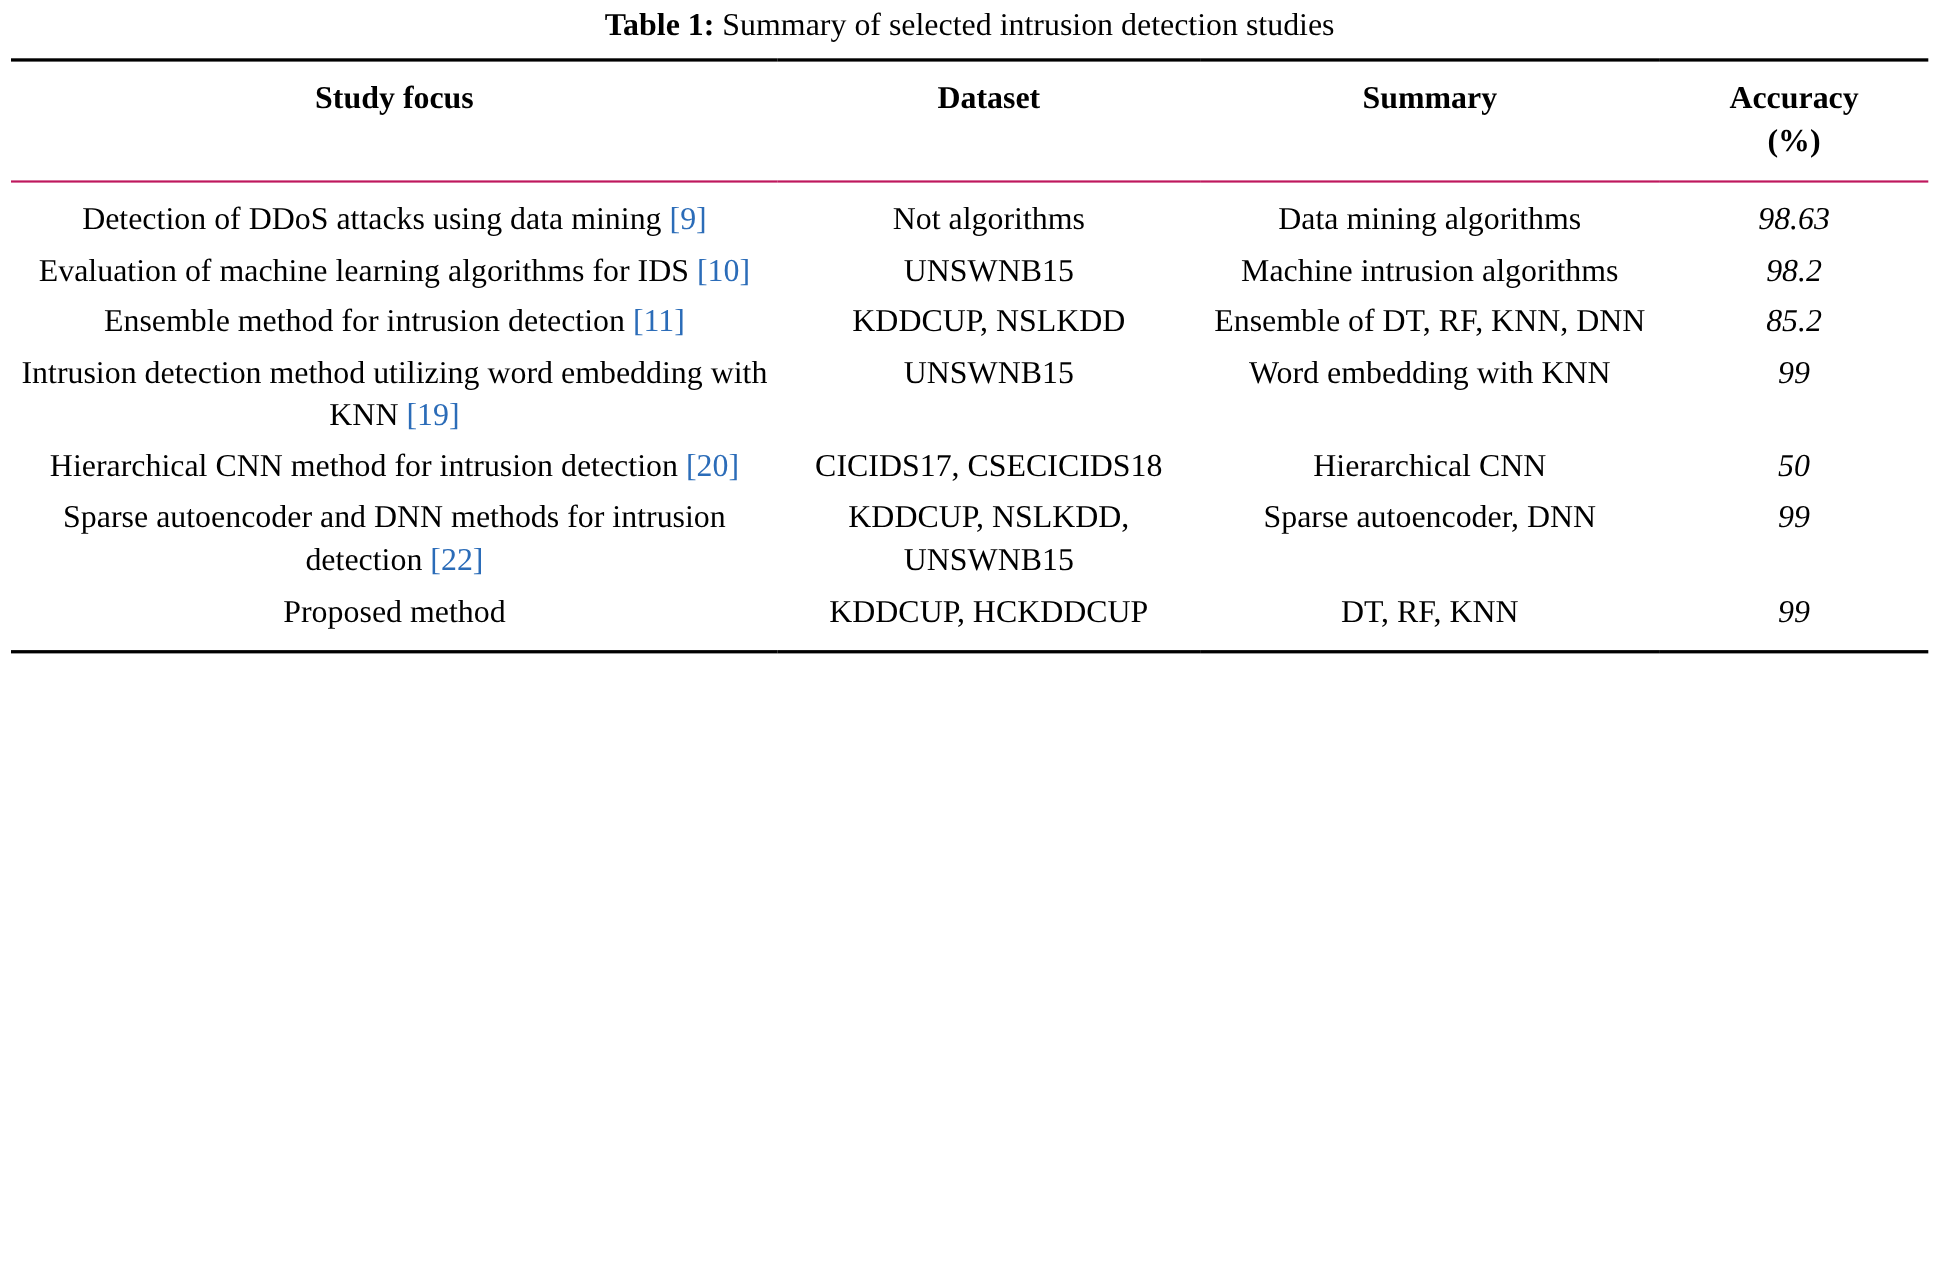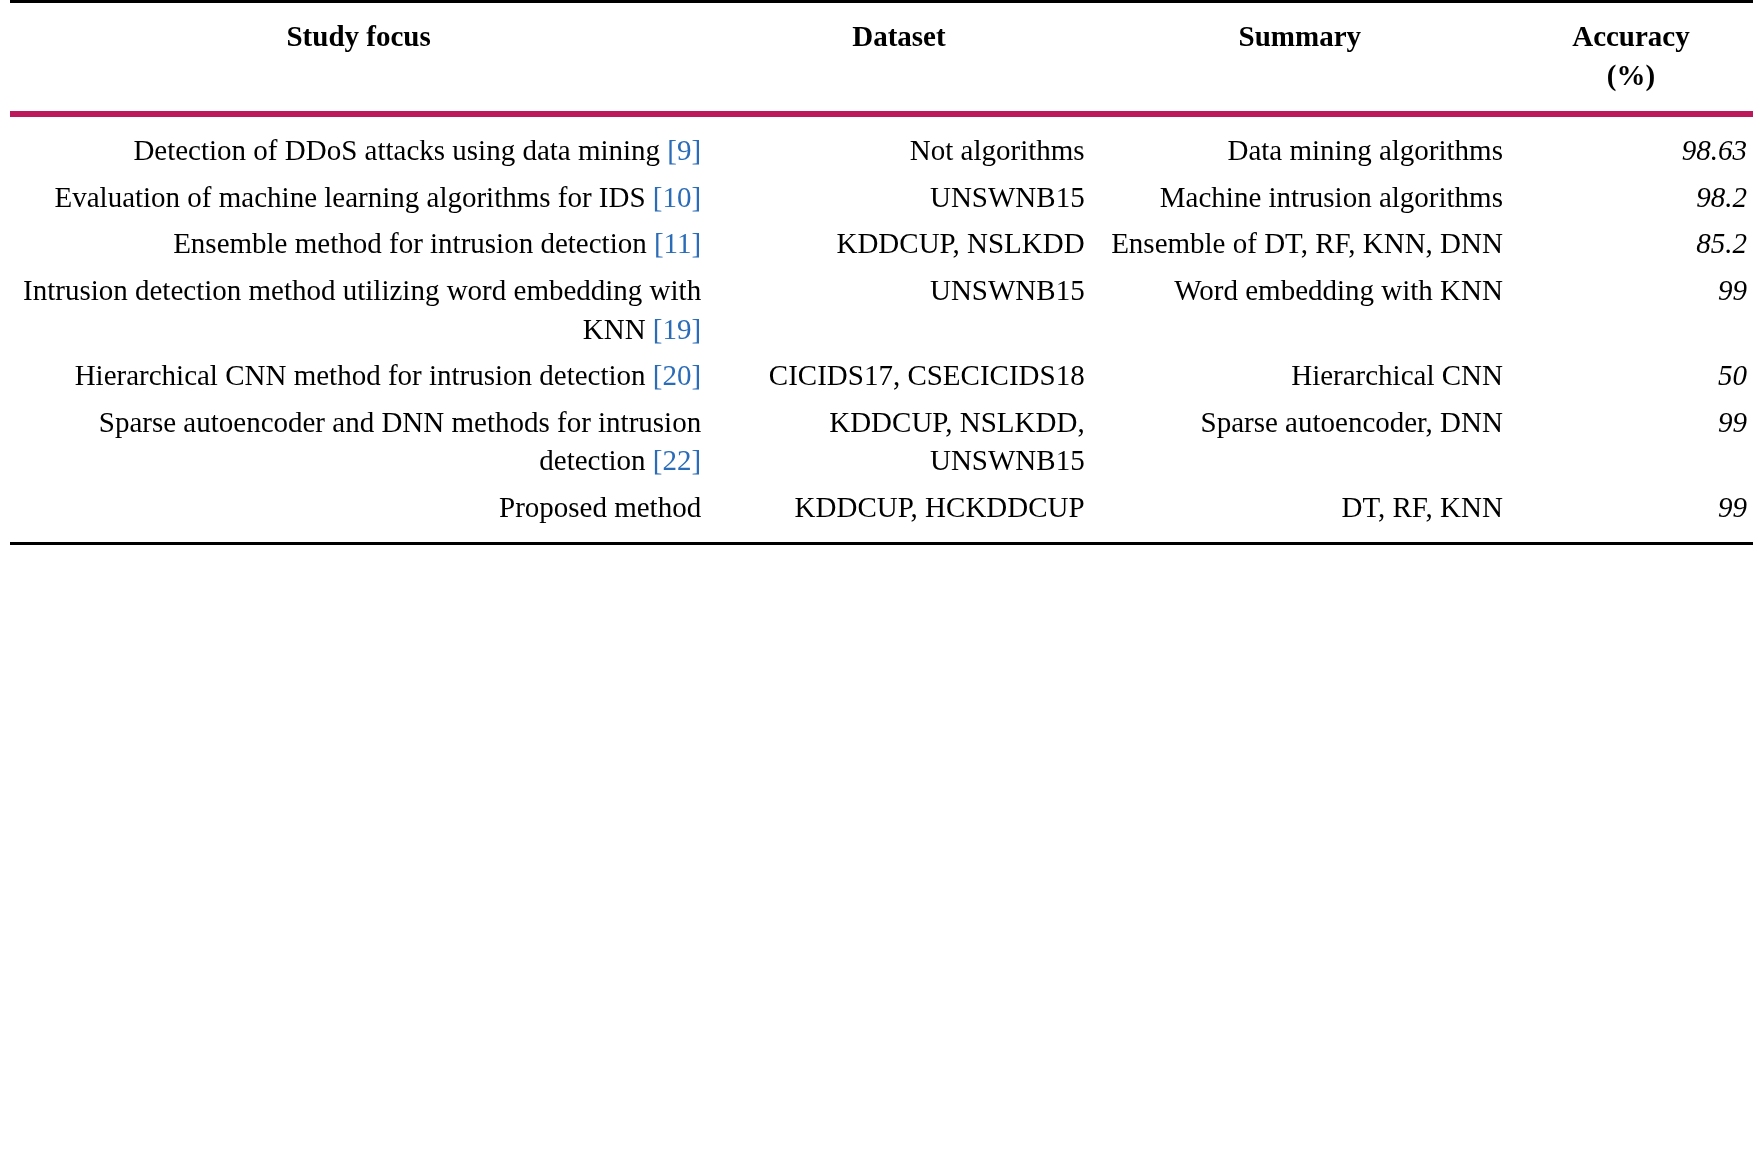"Table 1: Summary of selected" div.caption { html: none -> <div> <span>Table 1:</span> <span>Summary of selected intrusion detection studies</span> </div> }
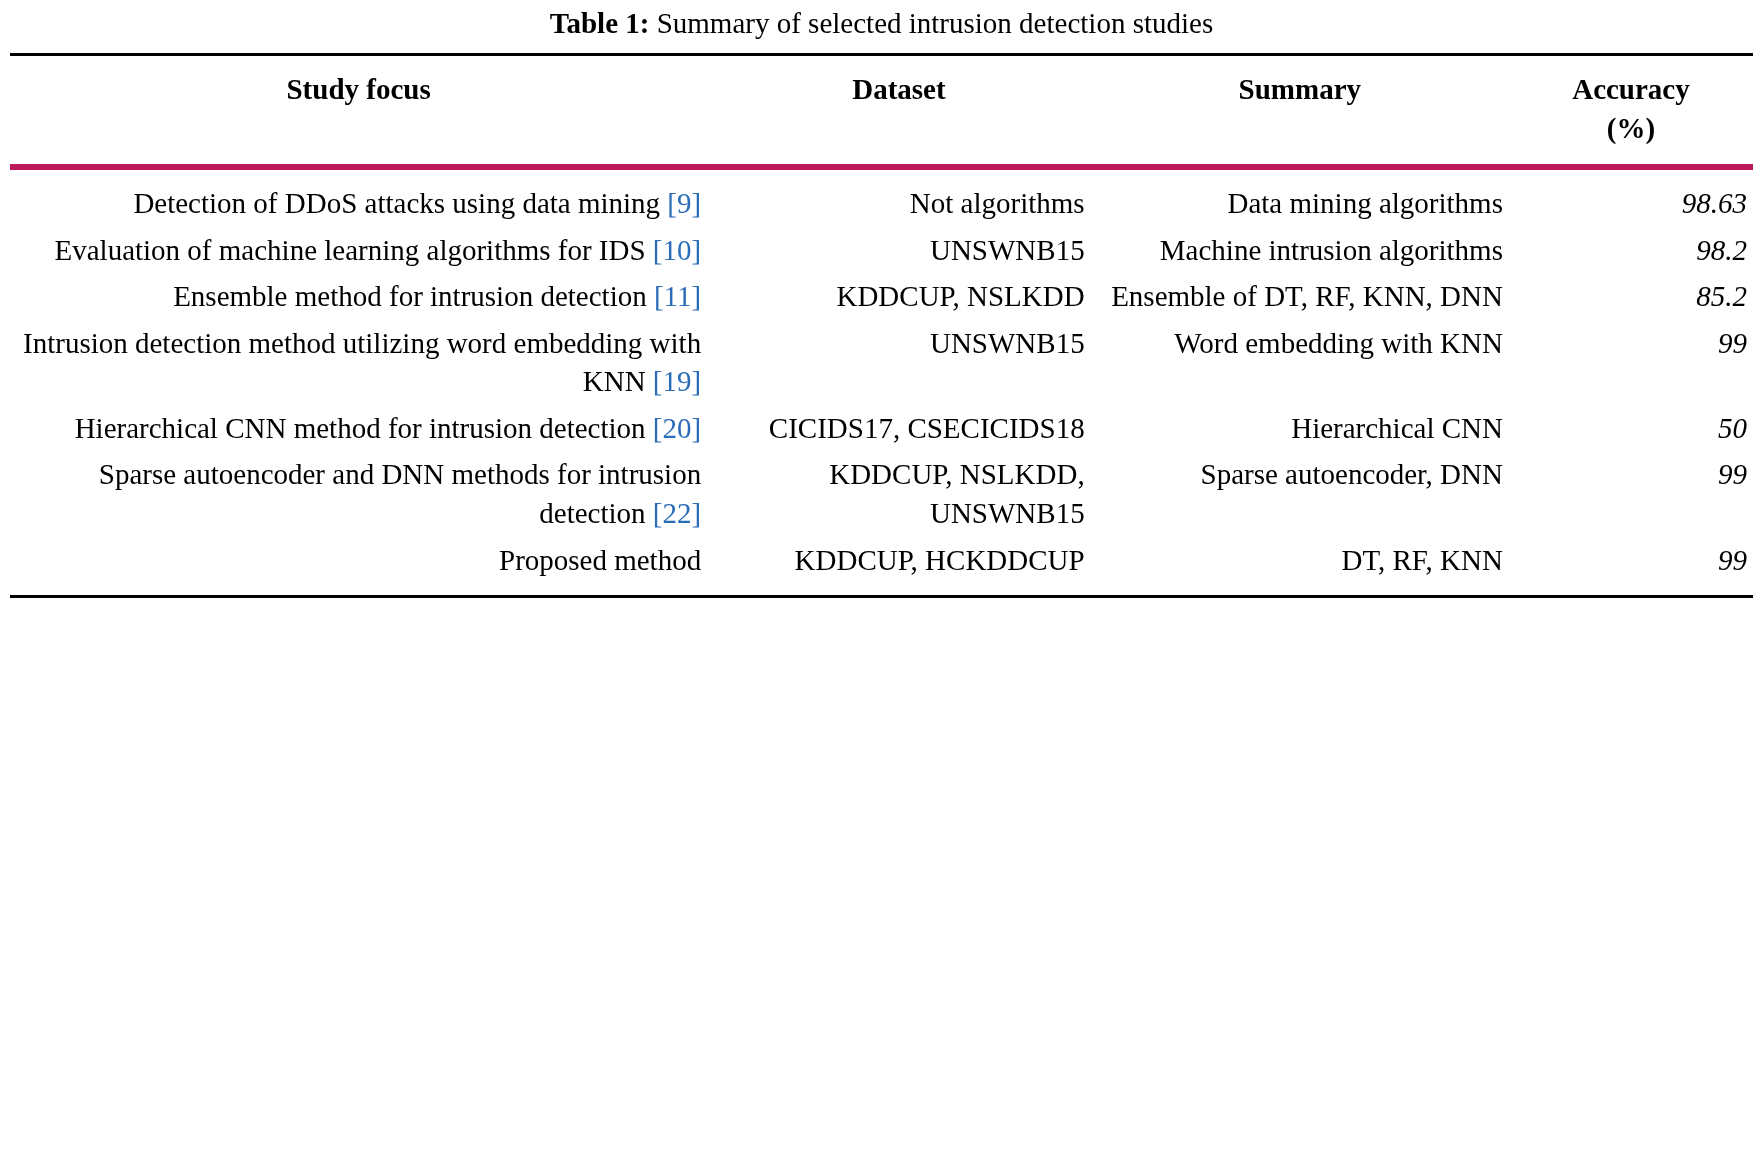"Study focus" thead tr.head-row th { border-bottom: 6px solid #be185d -> 2px solid #be185d }
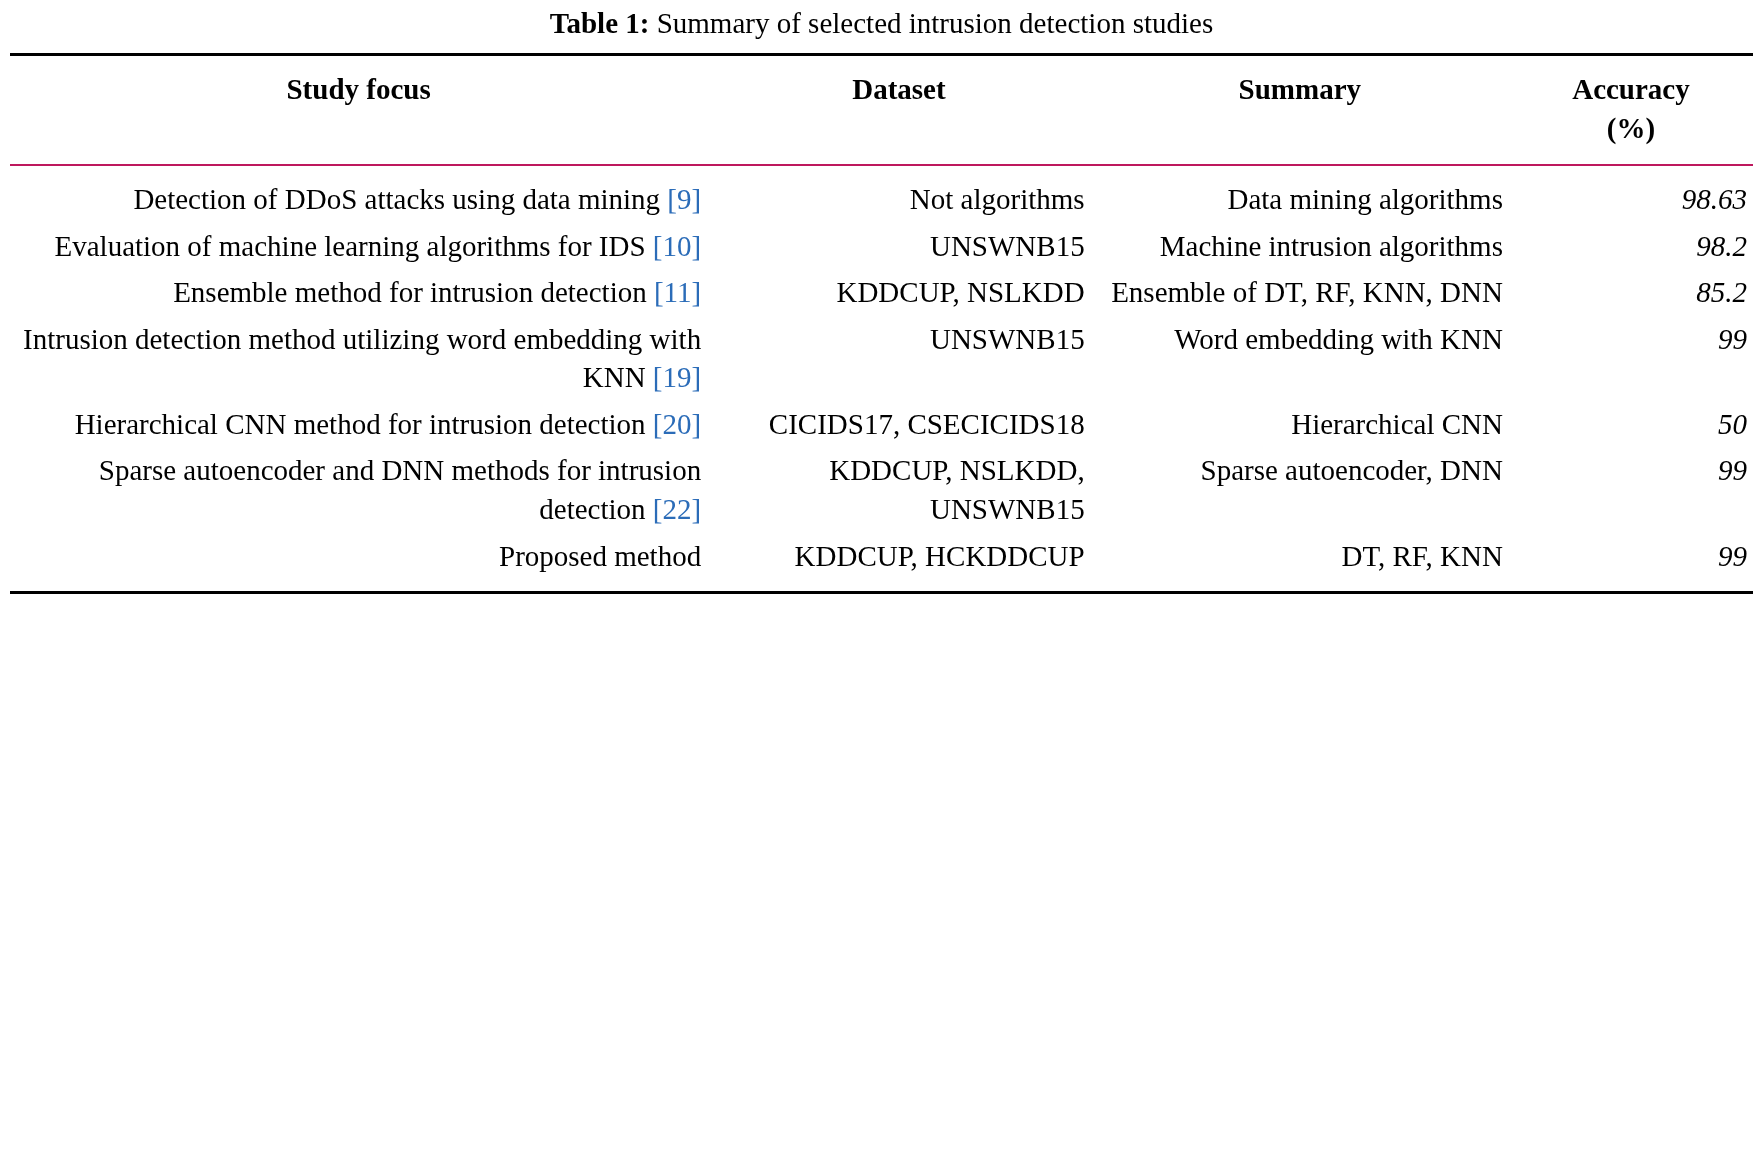"Detection of DDoS attacks using" tbody td { text-align: right -> center }
